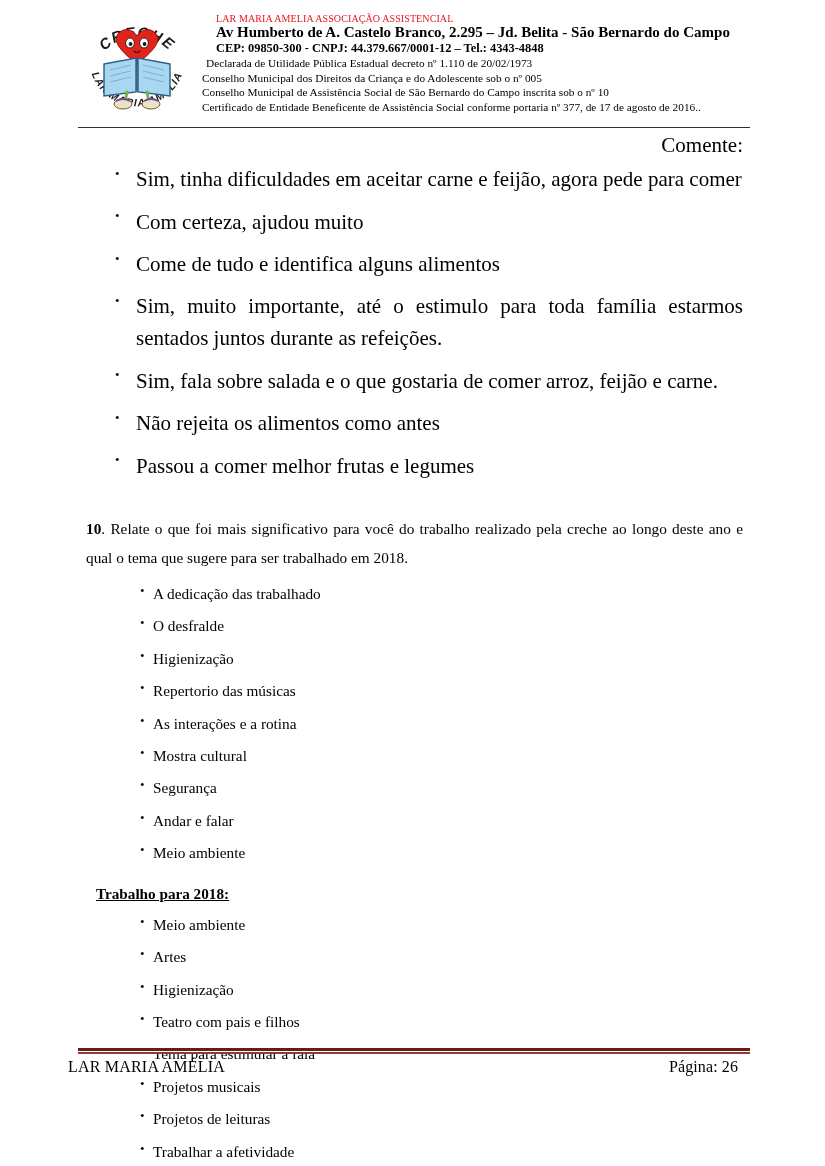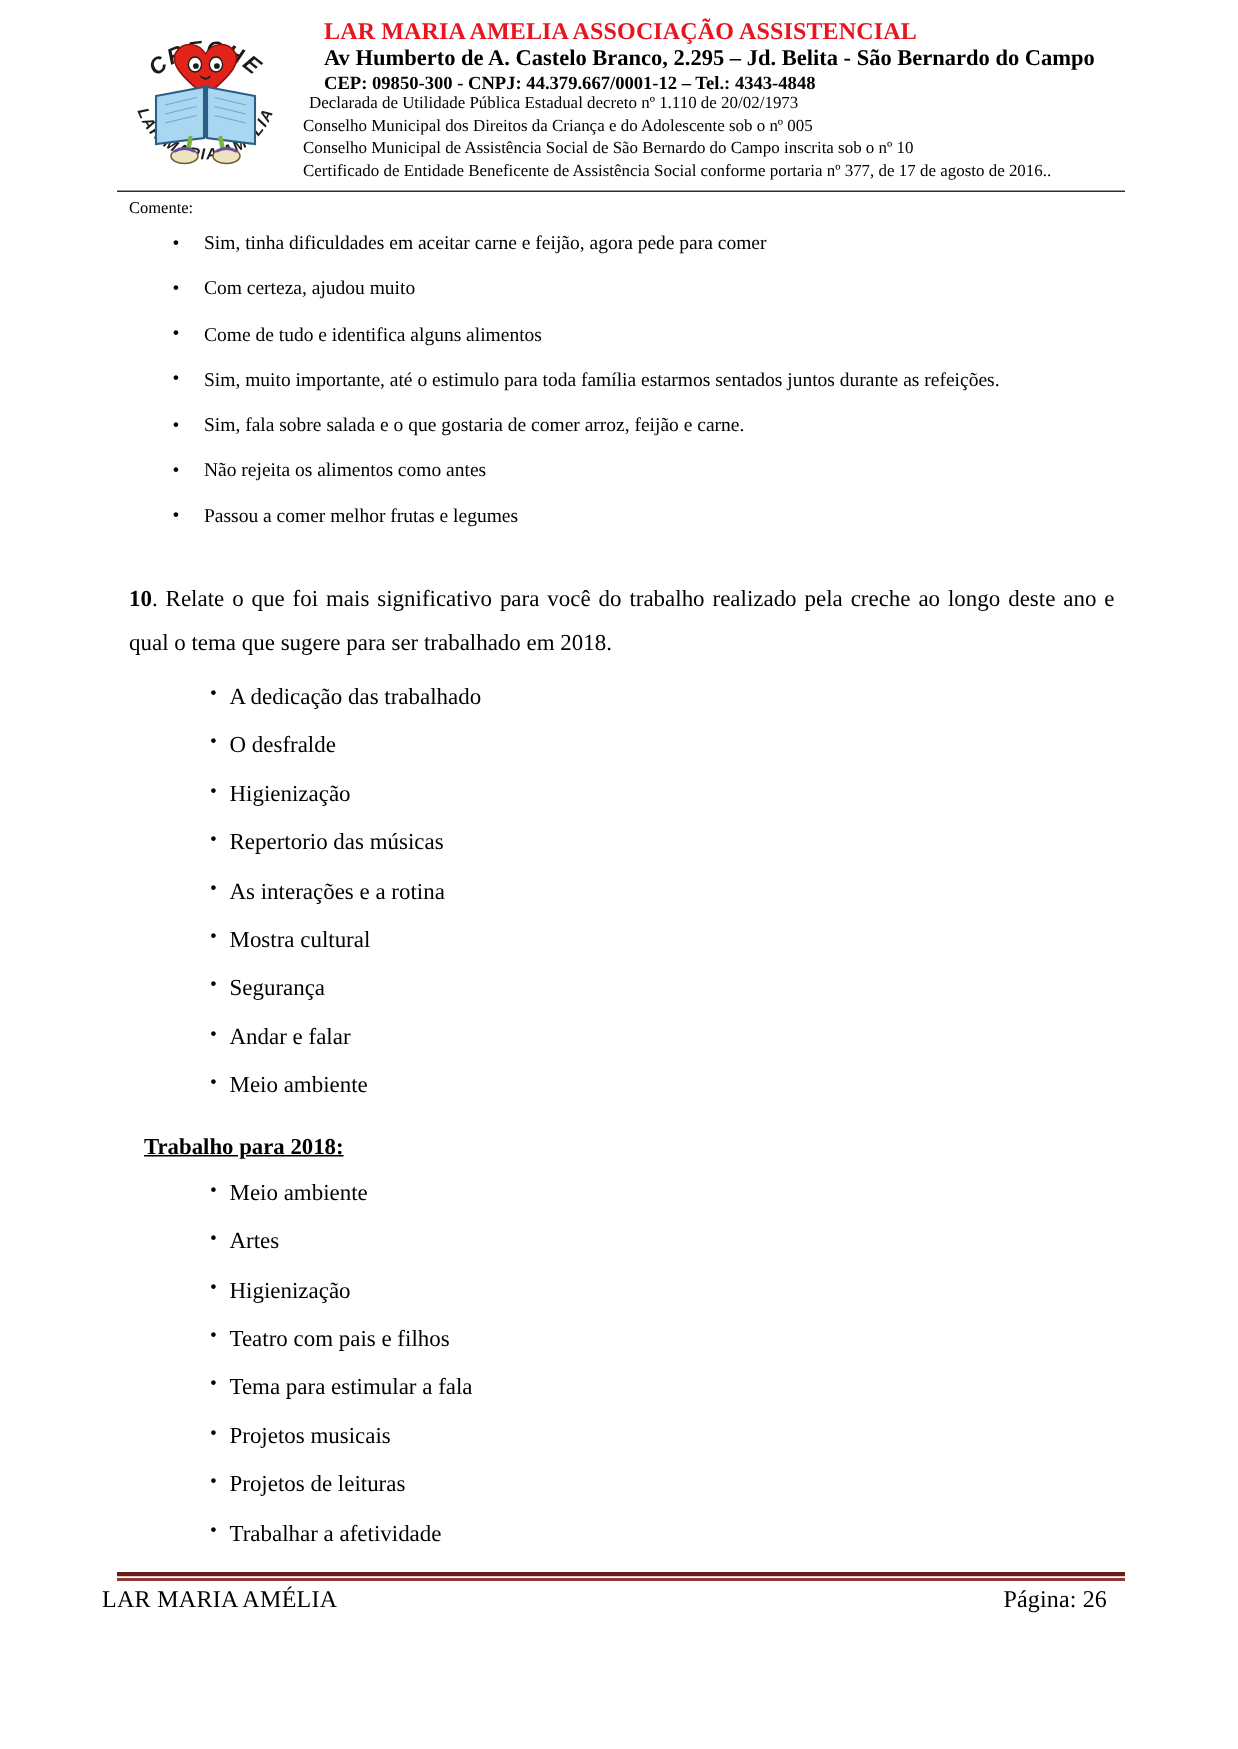"LAR MARIA AMELIA ASSOCIAÇÃO ASSISTENCIAL" .lh-title { font-size: 16px -> 10px; font-weight: bold -> normal }
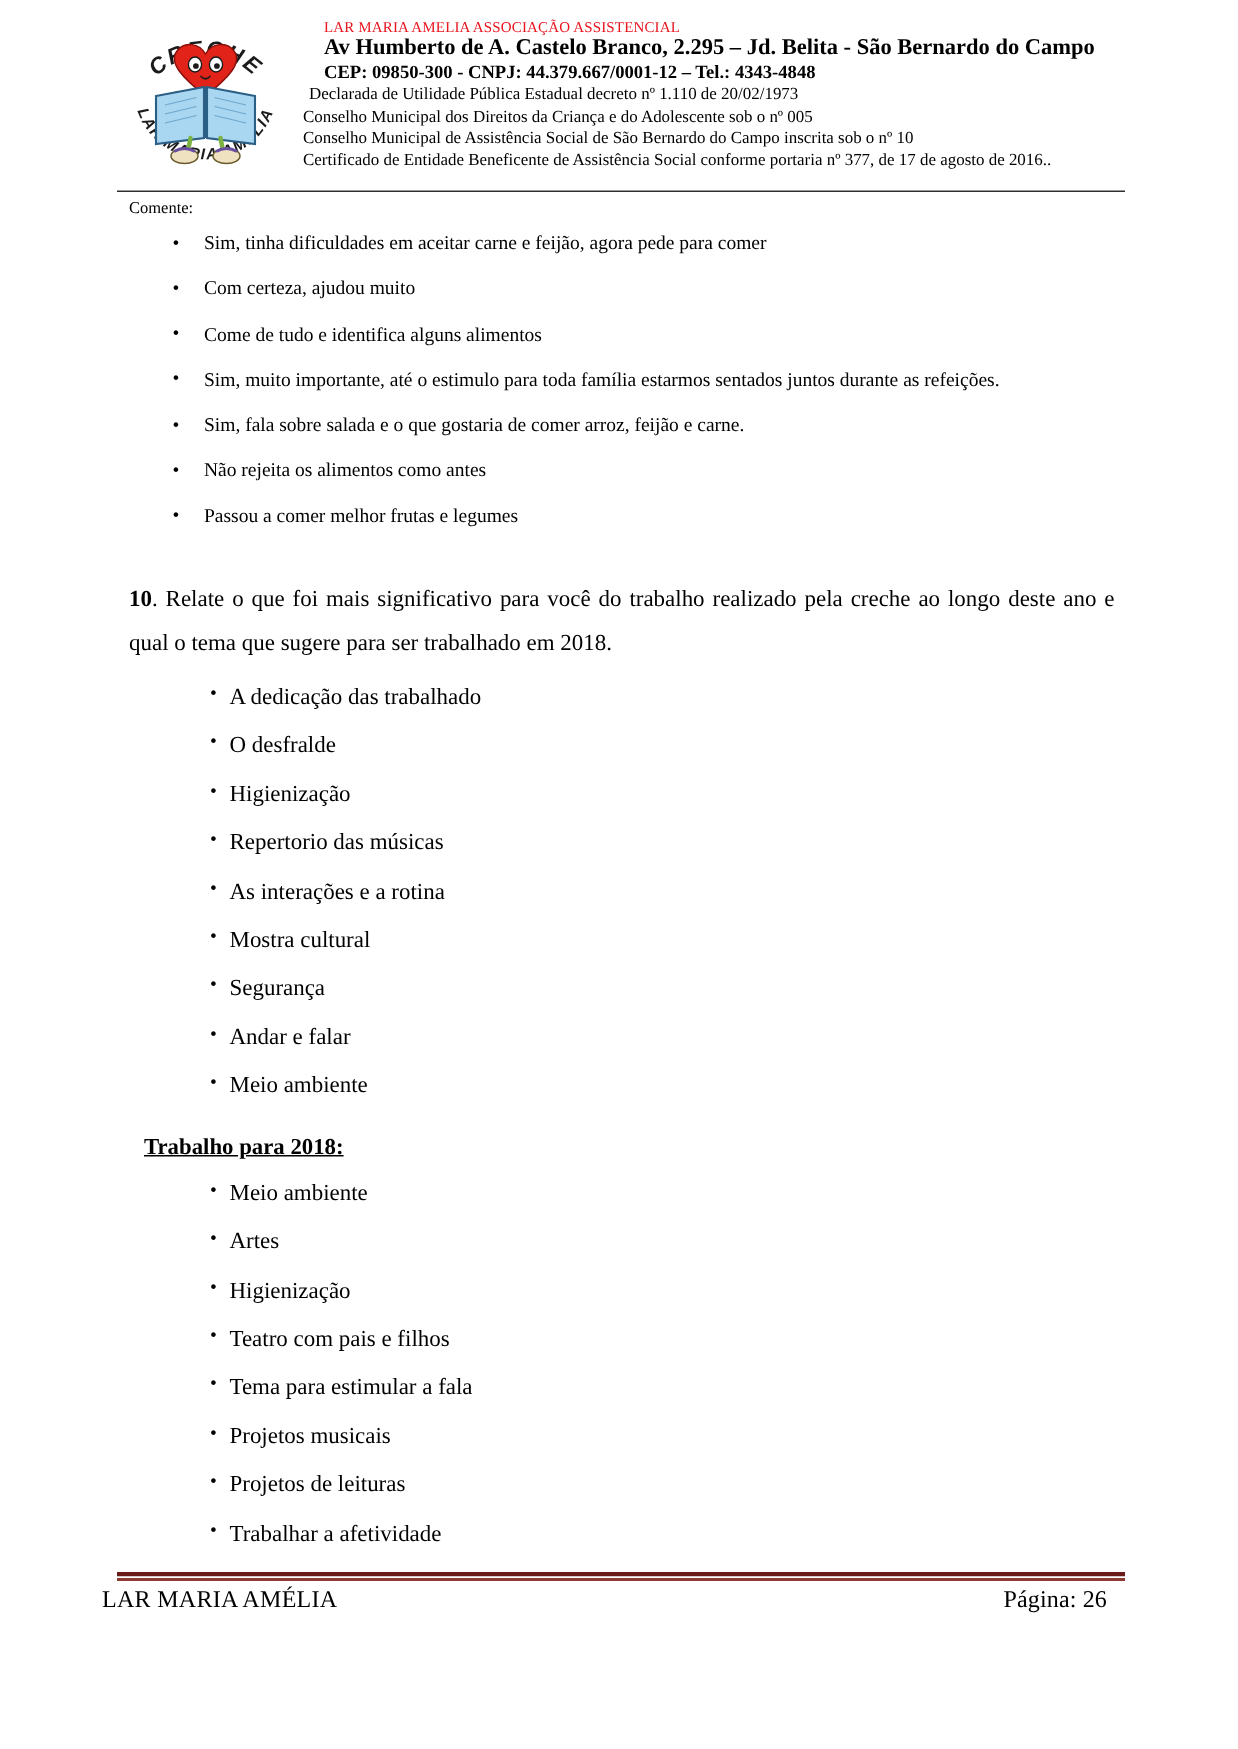"Comente:" .comente-label { font-size: 11px -> 21px; text-align: none -> right }
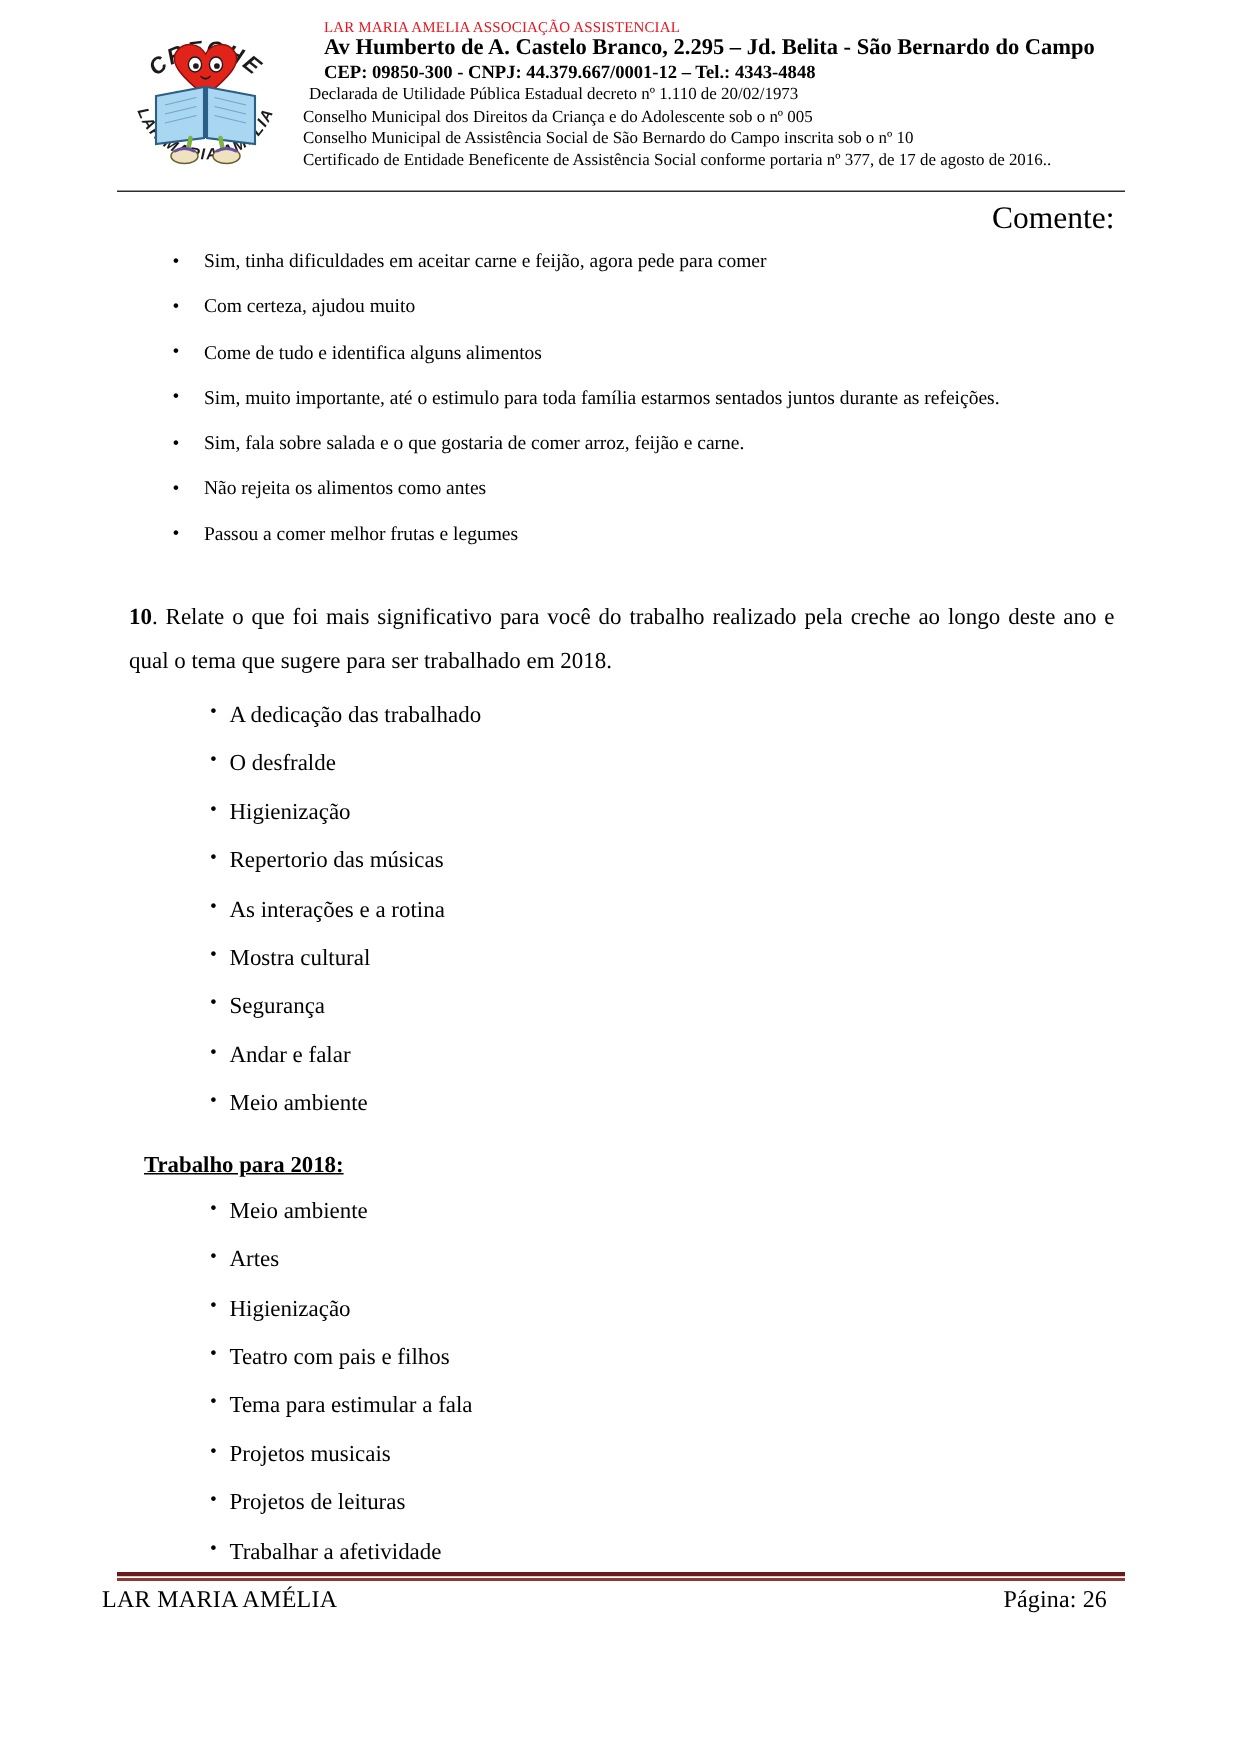"Sim, tinha dificuldades em aceitar" ul.list-comente > li { font-size: 13px -> 21px }
